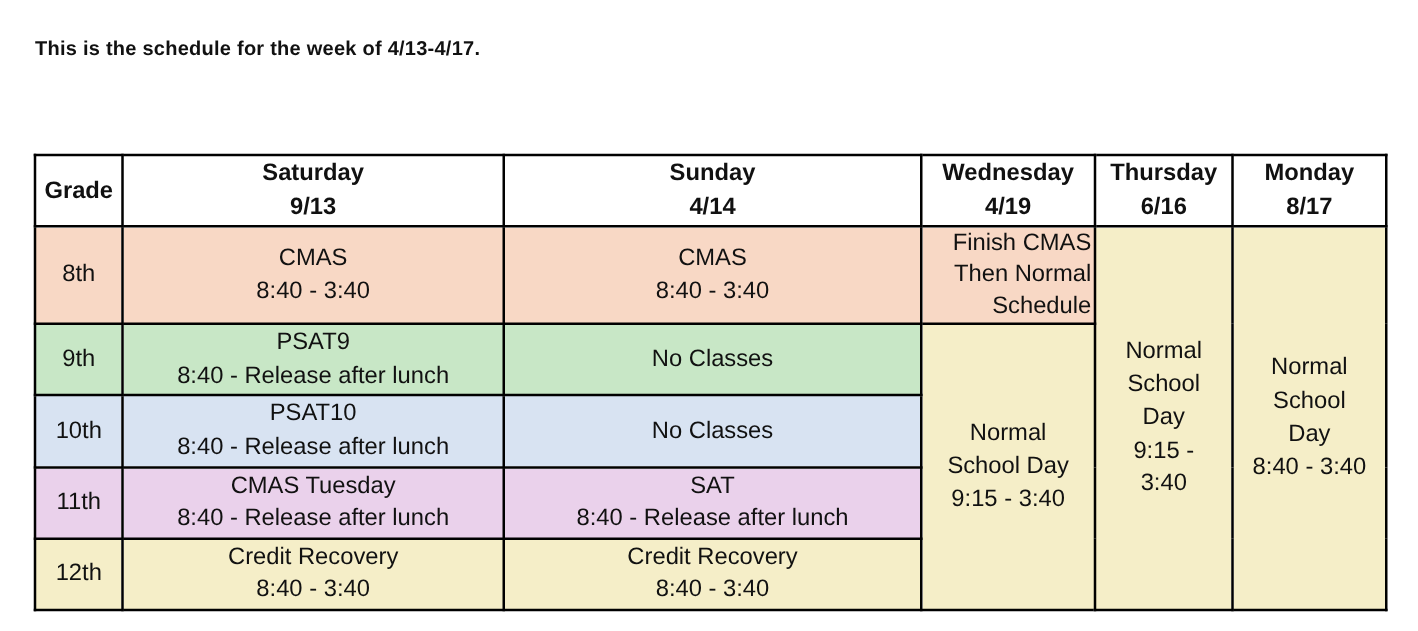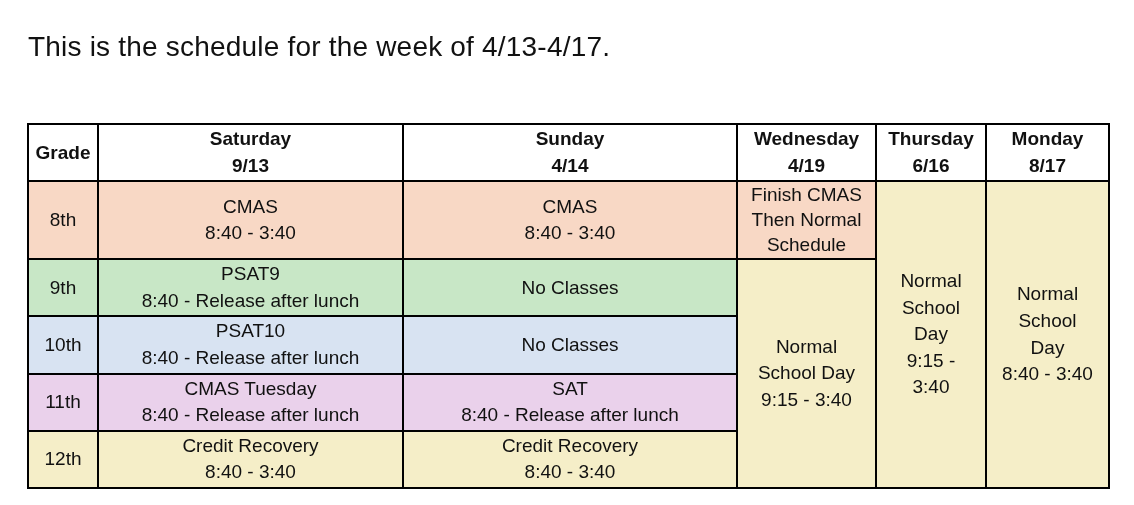"This is the schedule for" .page-title { font-size: 28px -> 16px; font-weight: none -> bold }
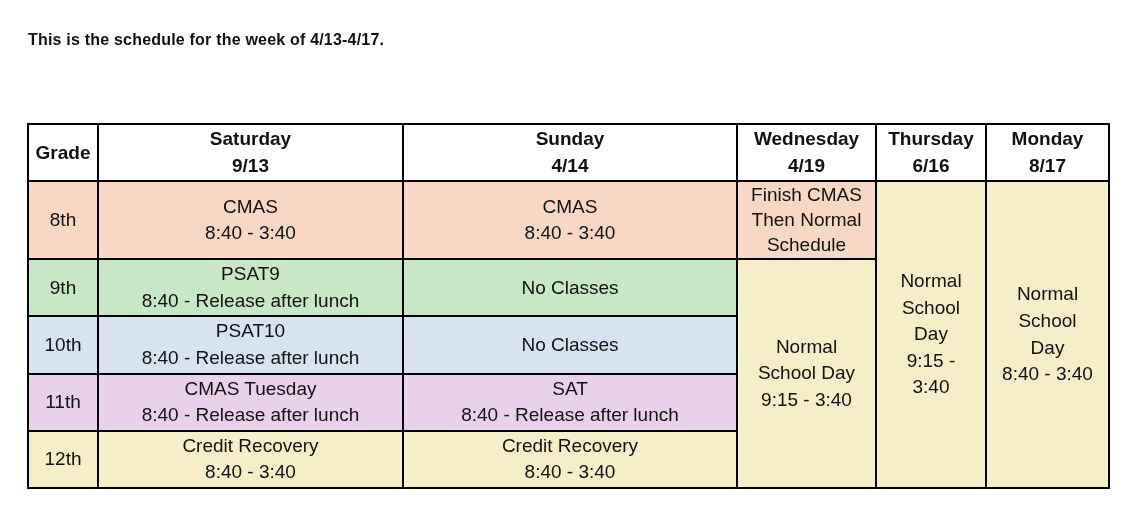"Finish CMAS" .small3 .tm { text-align: none -> right }
